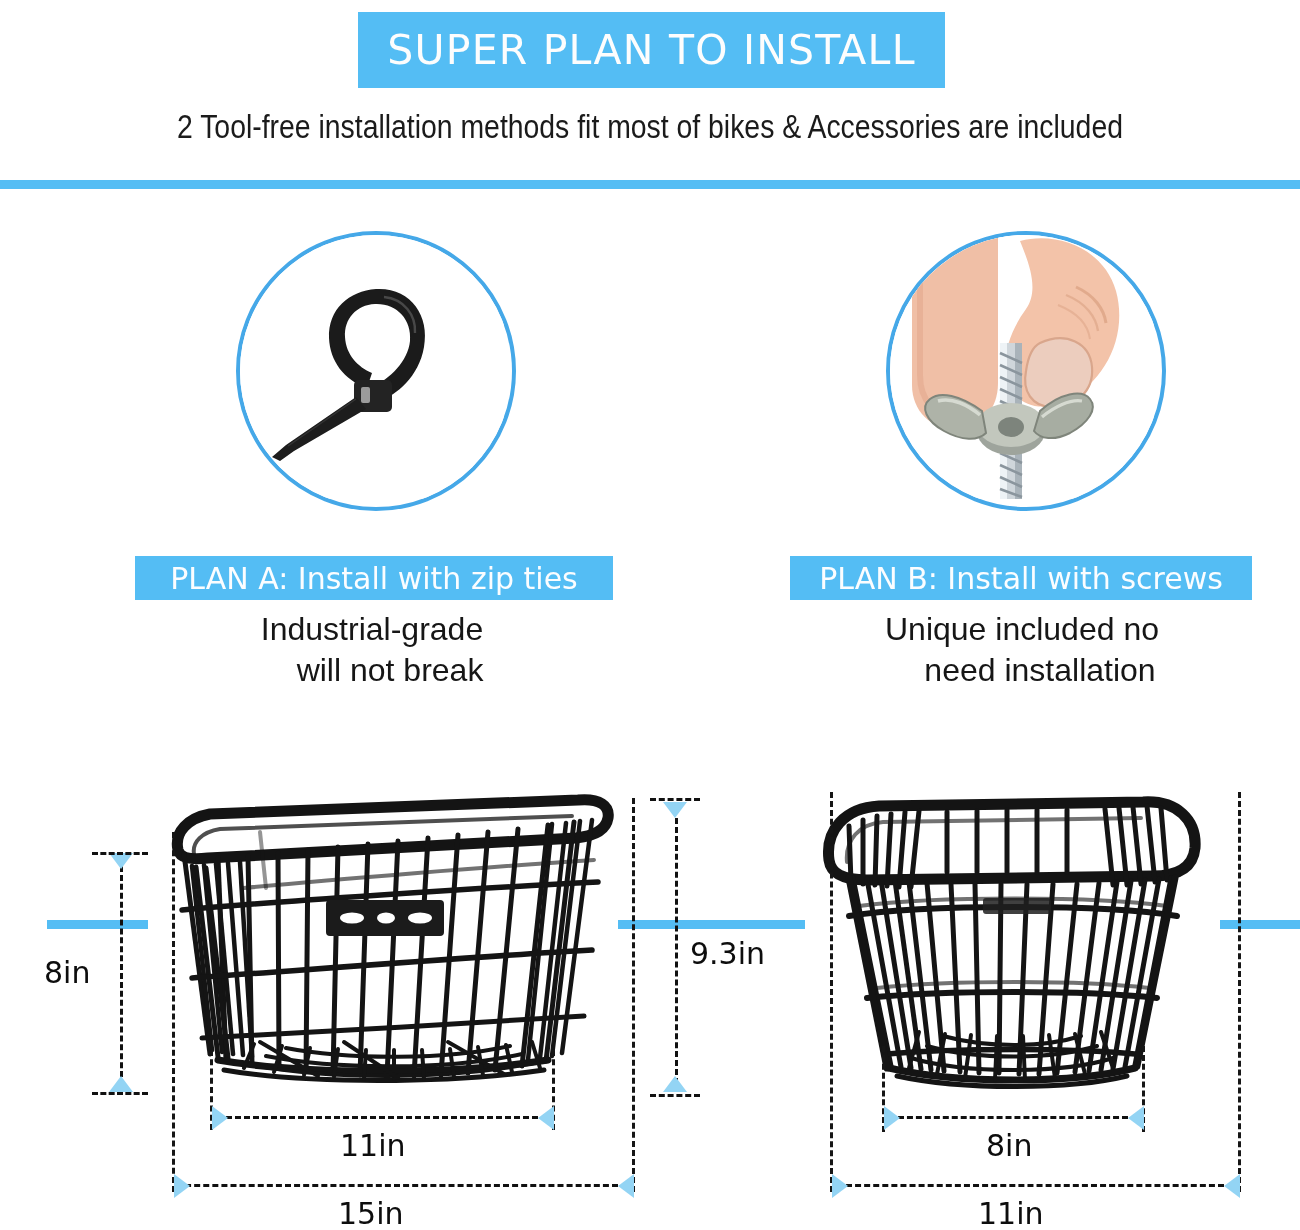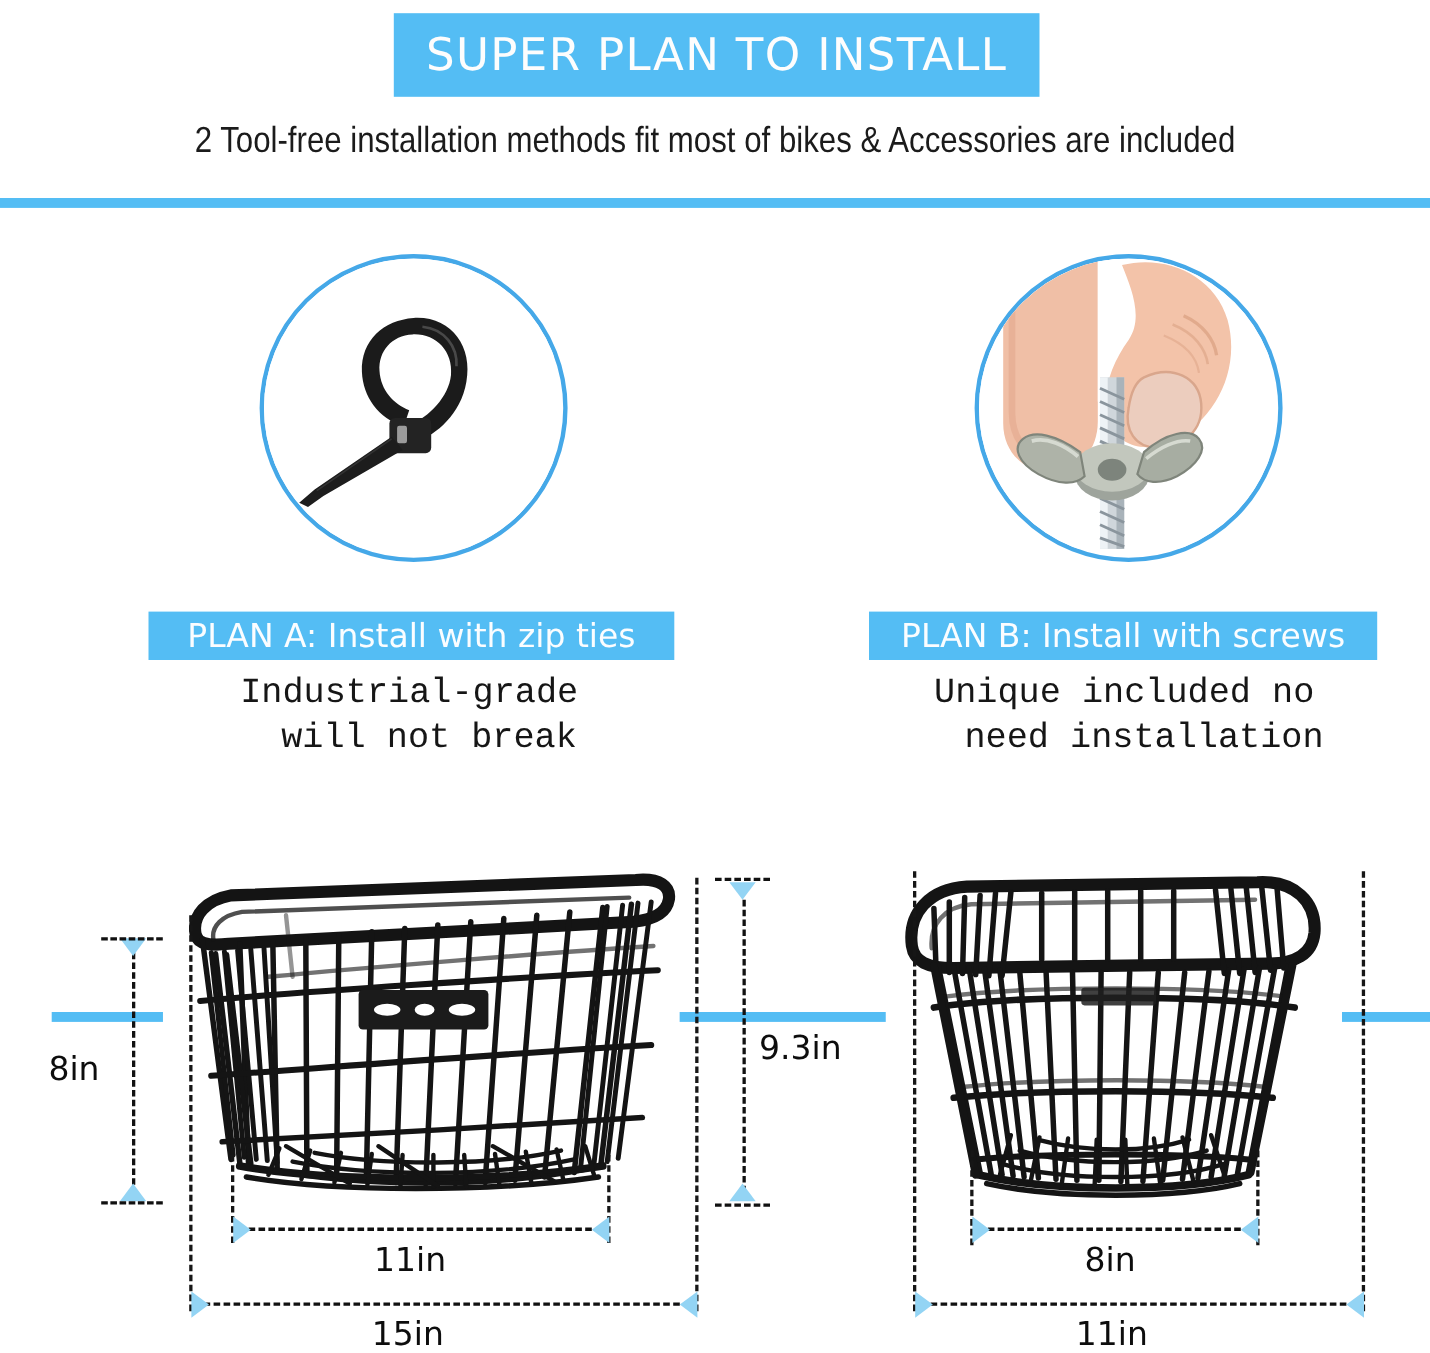"Industrial-grade" .plan-desc { font-family: Liberation Mono, monospace -> Liberation Sans, sans-serif }
